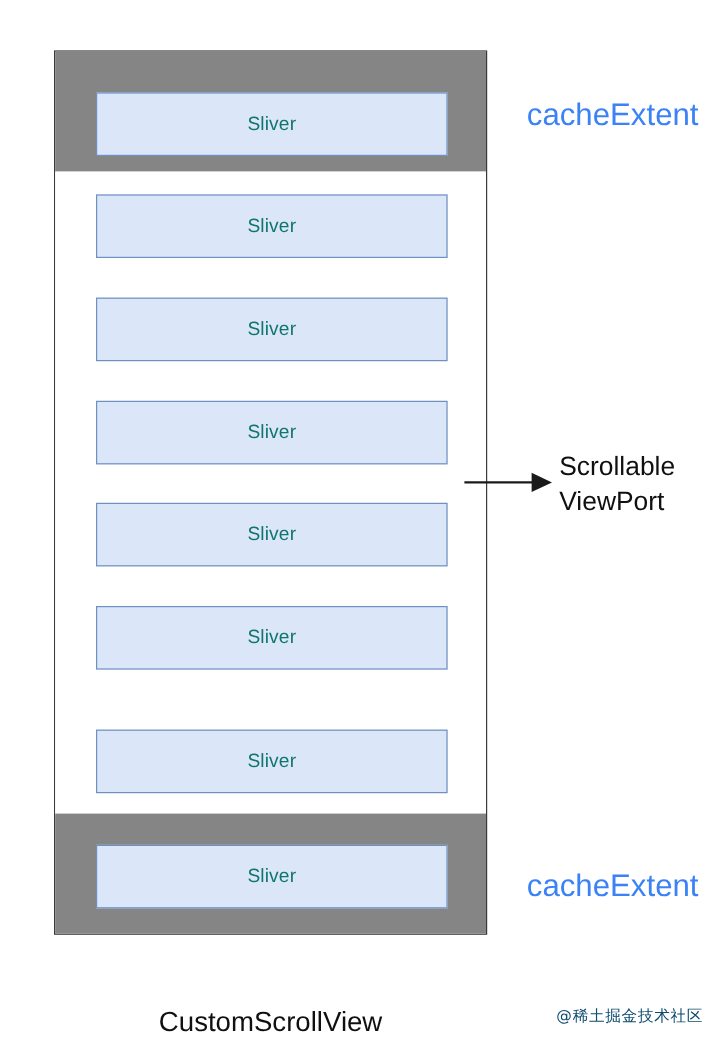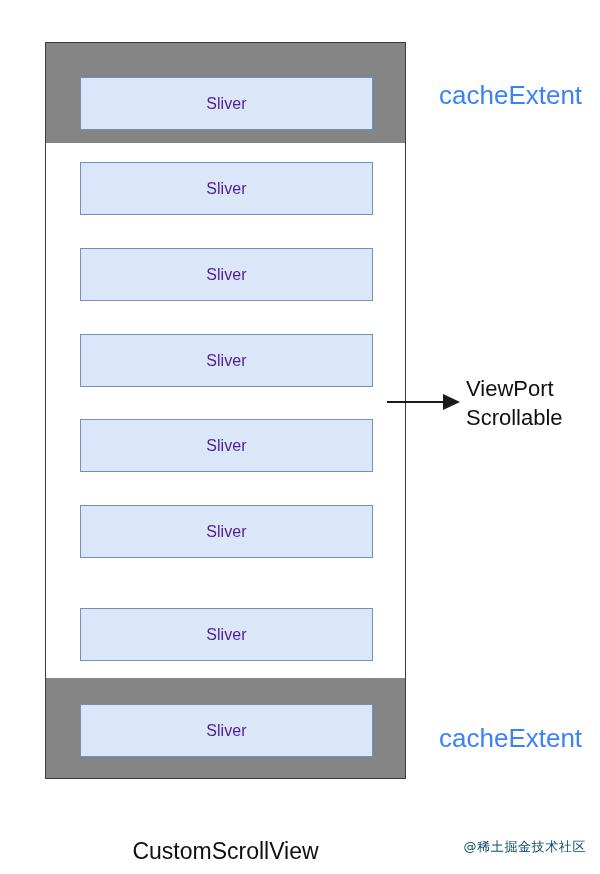"Sliver" .sliver { color: #4c1d95 -> #0f766e }
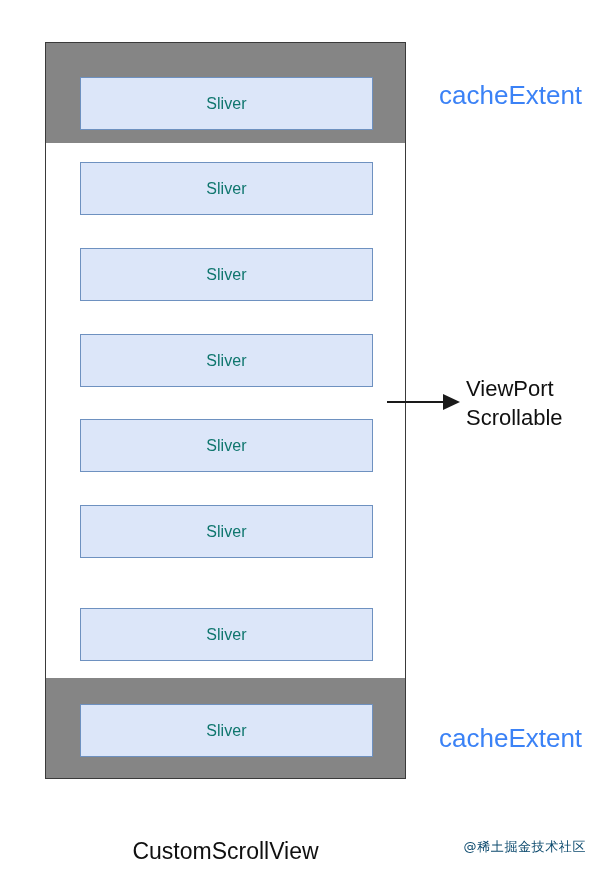"ViewPort" div { order: before "Scrollable" -> after "Scrollable" }
